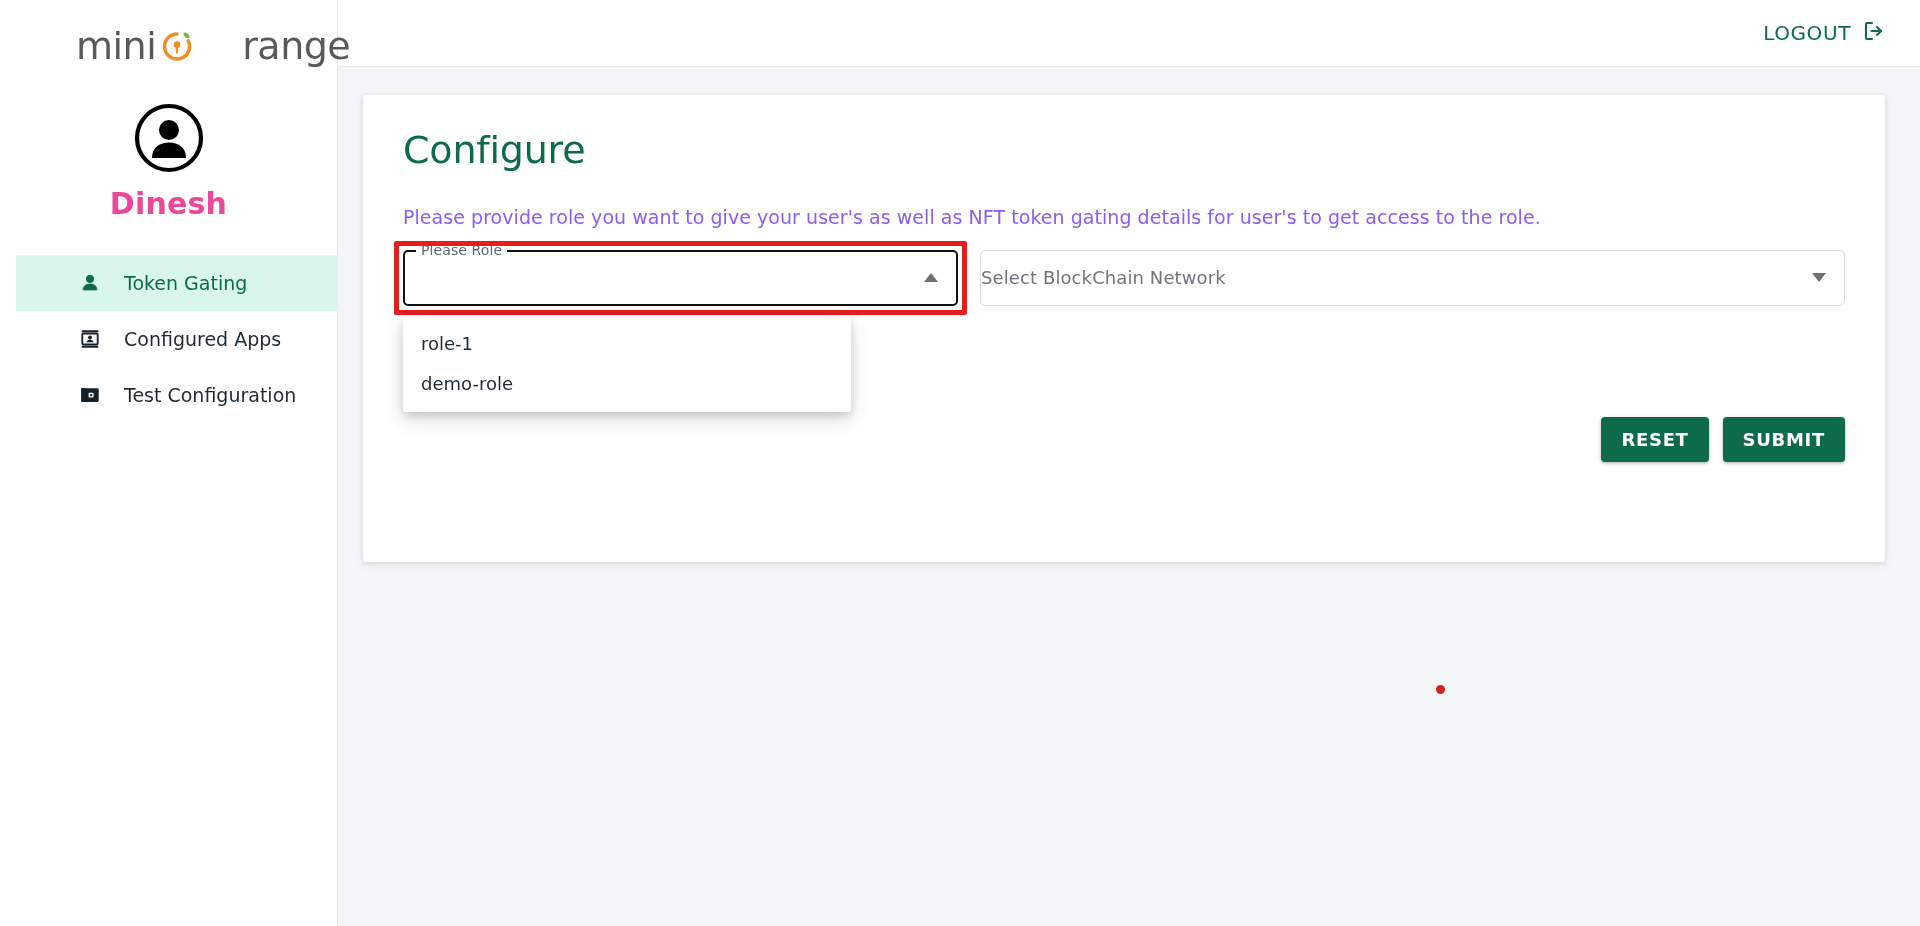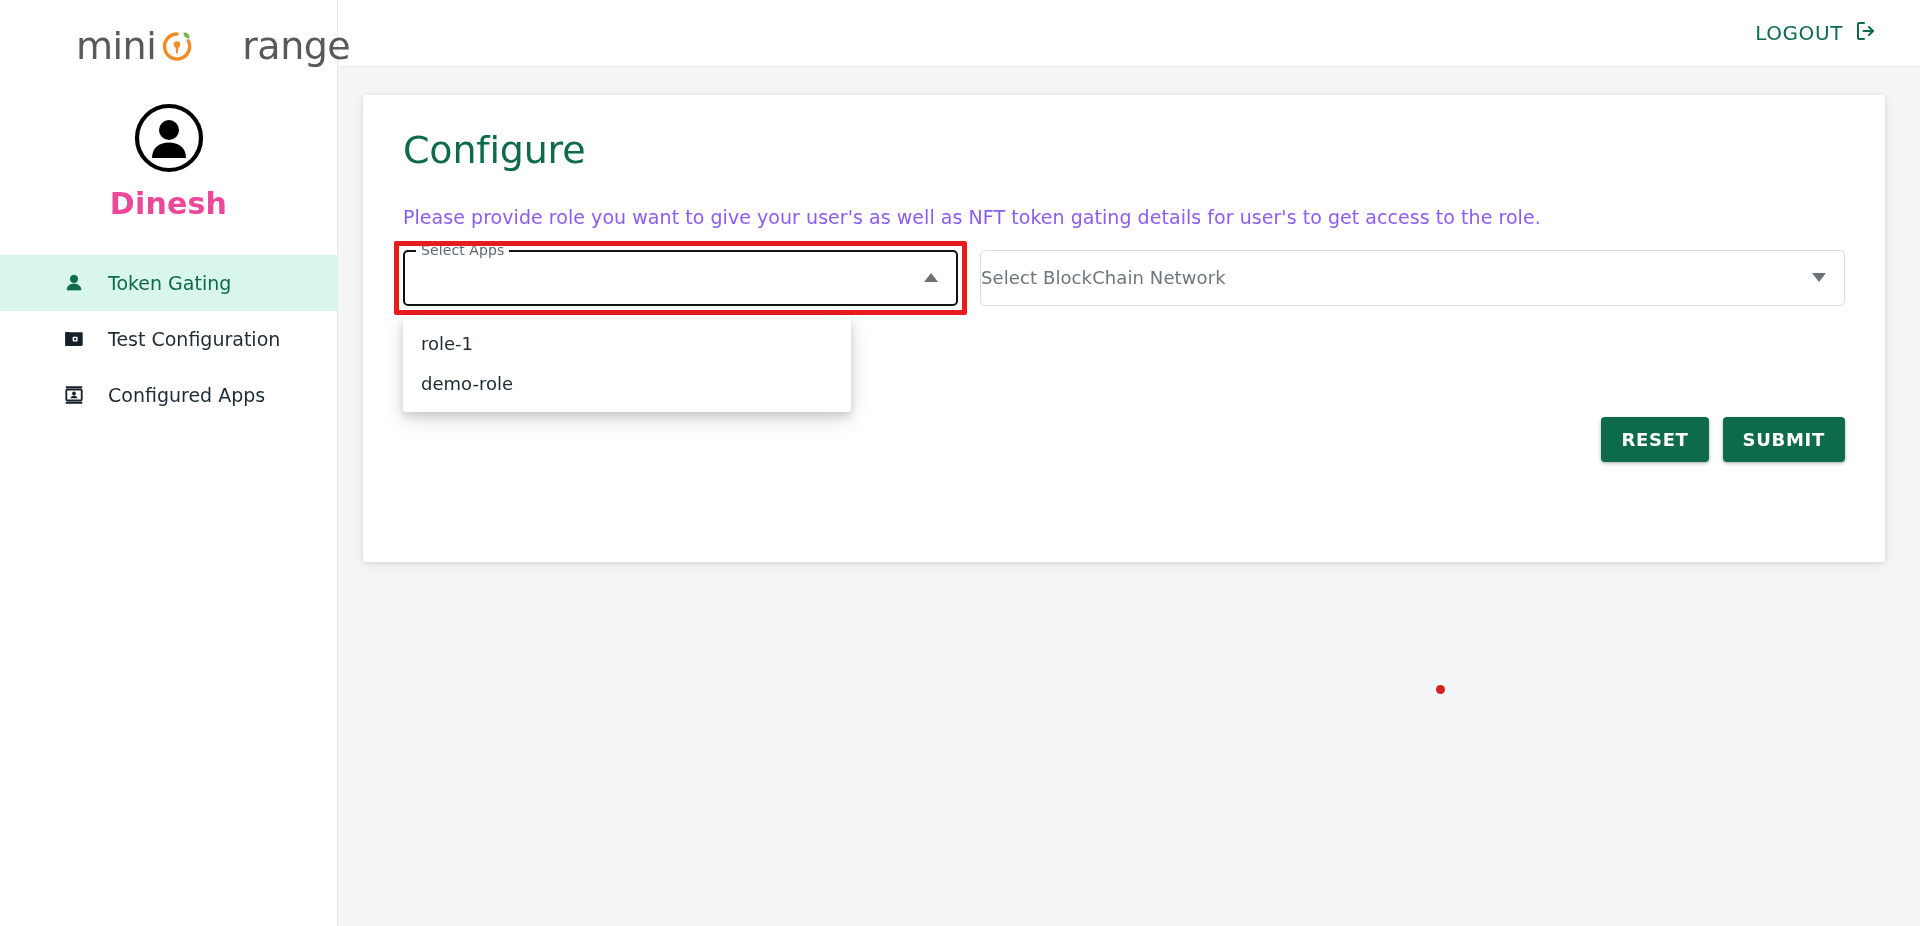"LOGOUT" #topbar { padding-right: 38px -> 30px }
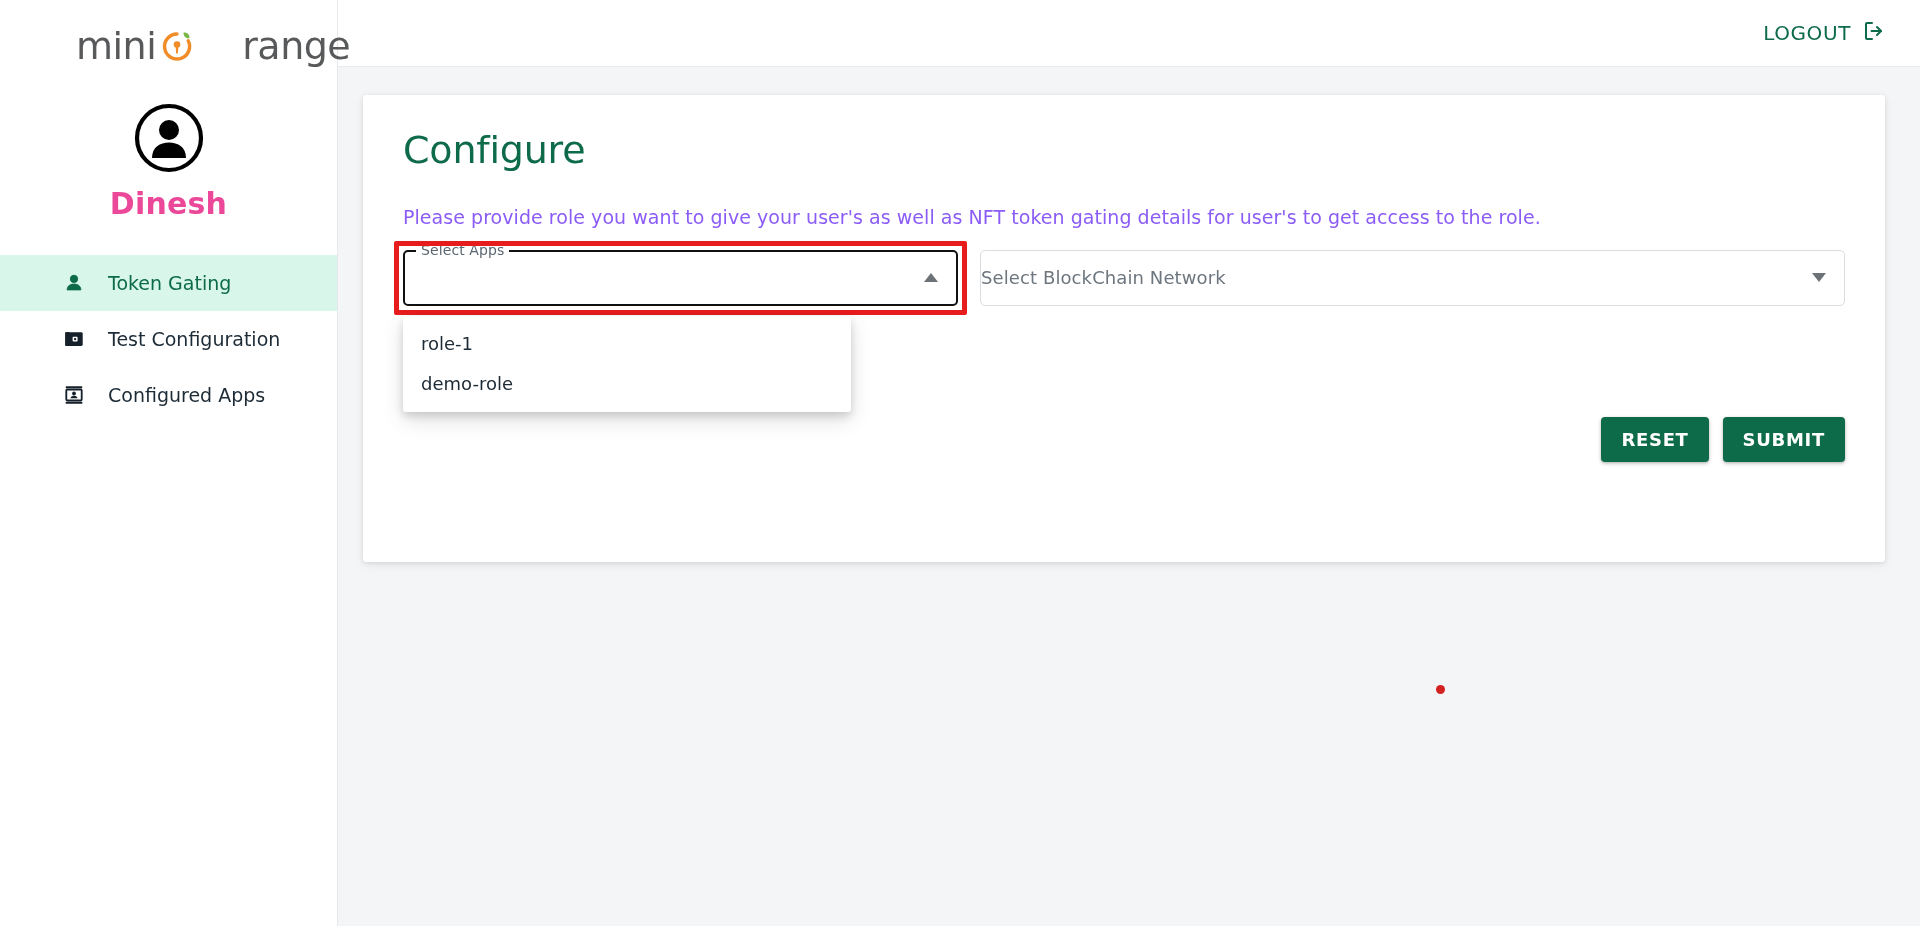"Select Apps" span.notch-label { text: Select Apps -> Please Role }
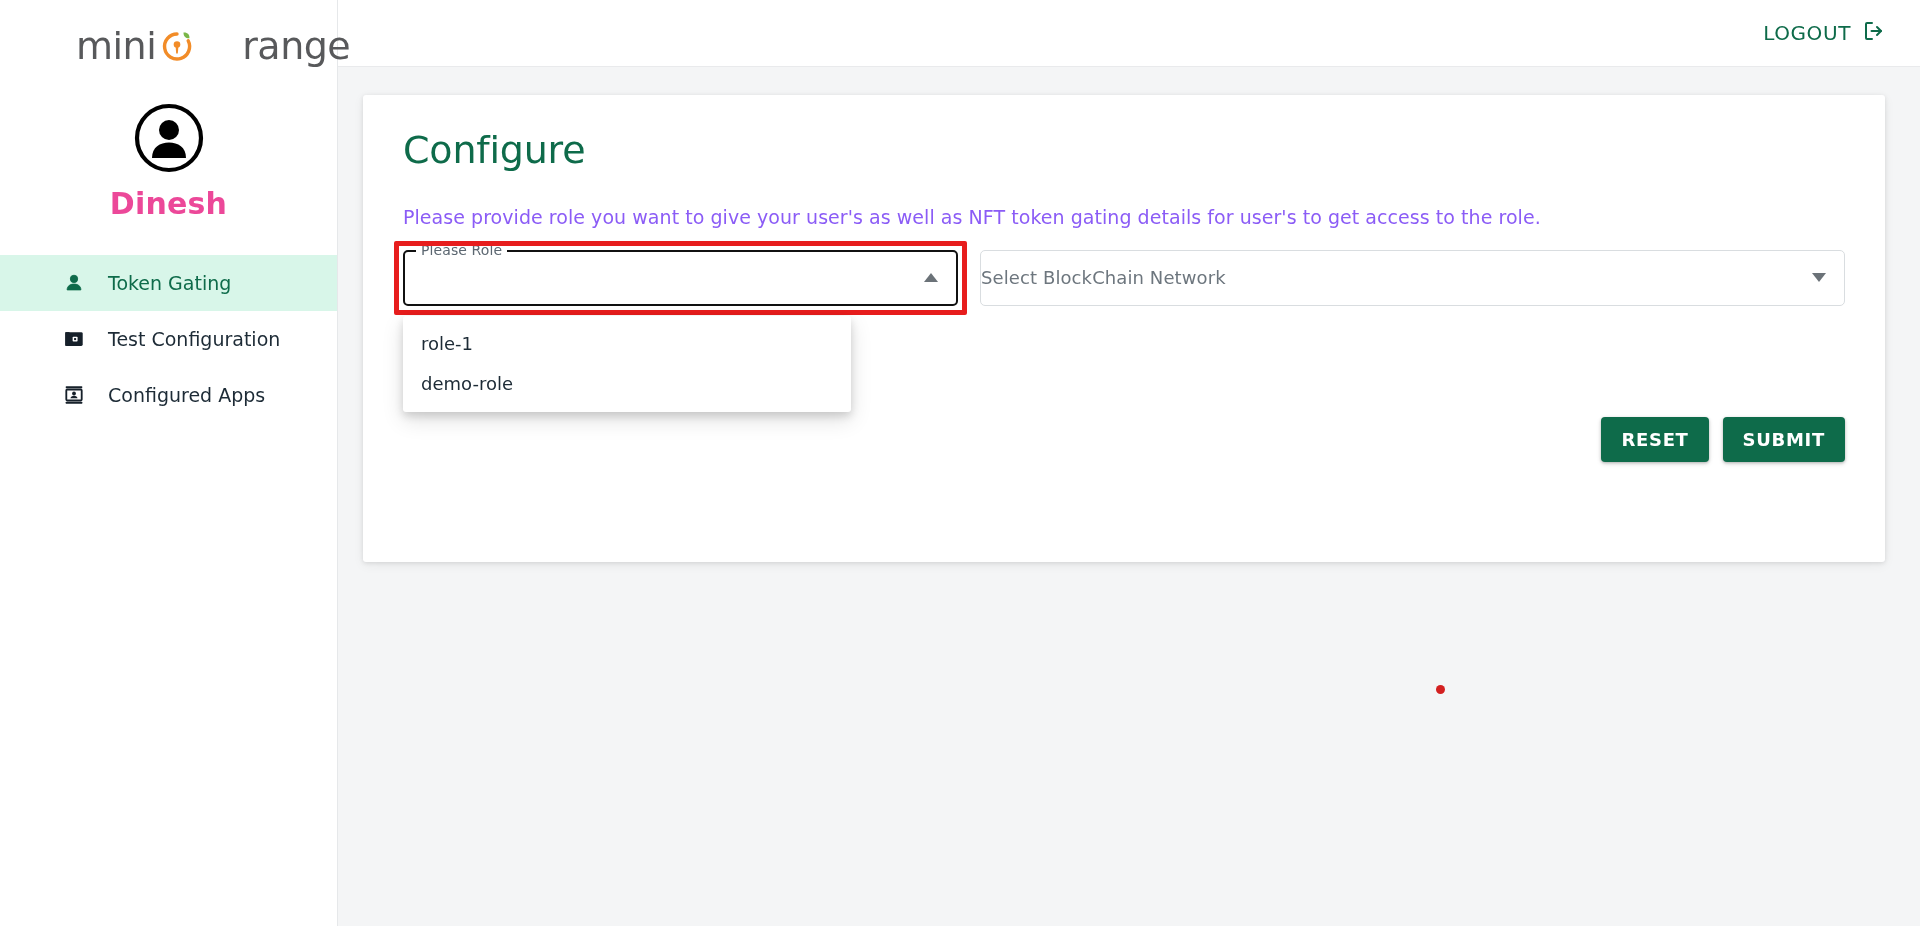"Token Gating" .nav-item { margin-left: none -> 16px }
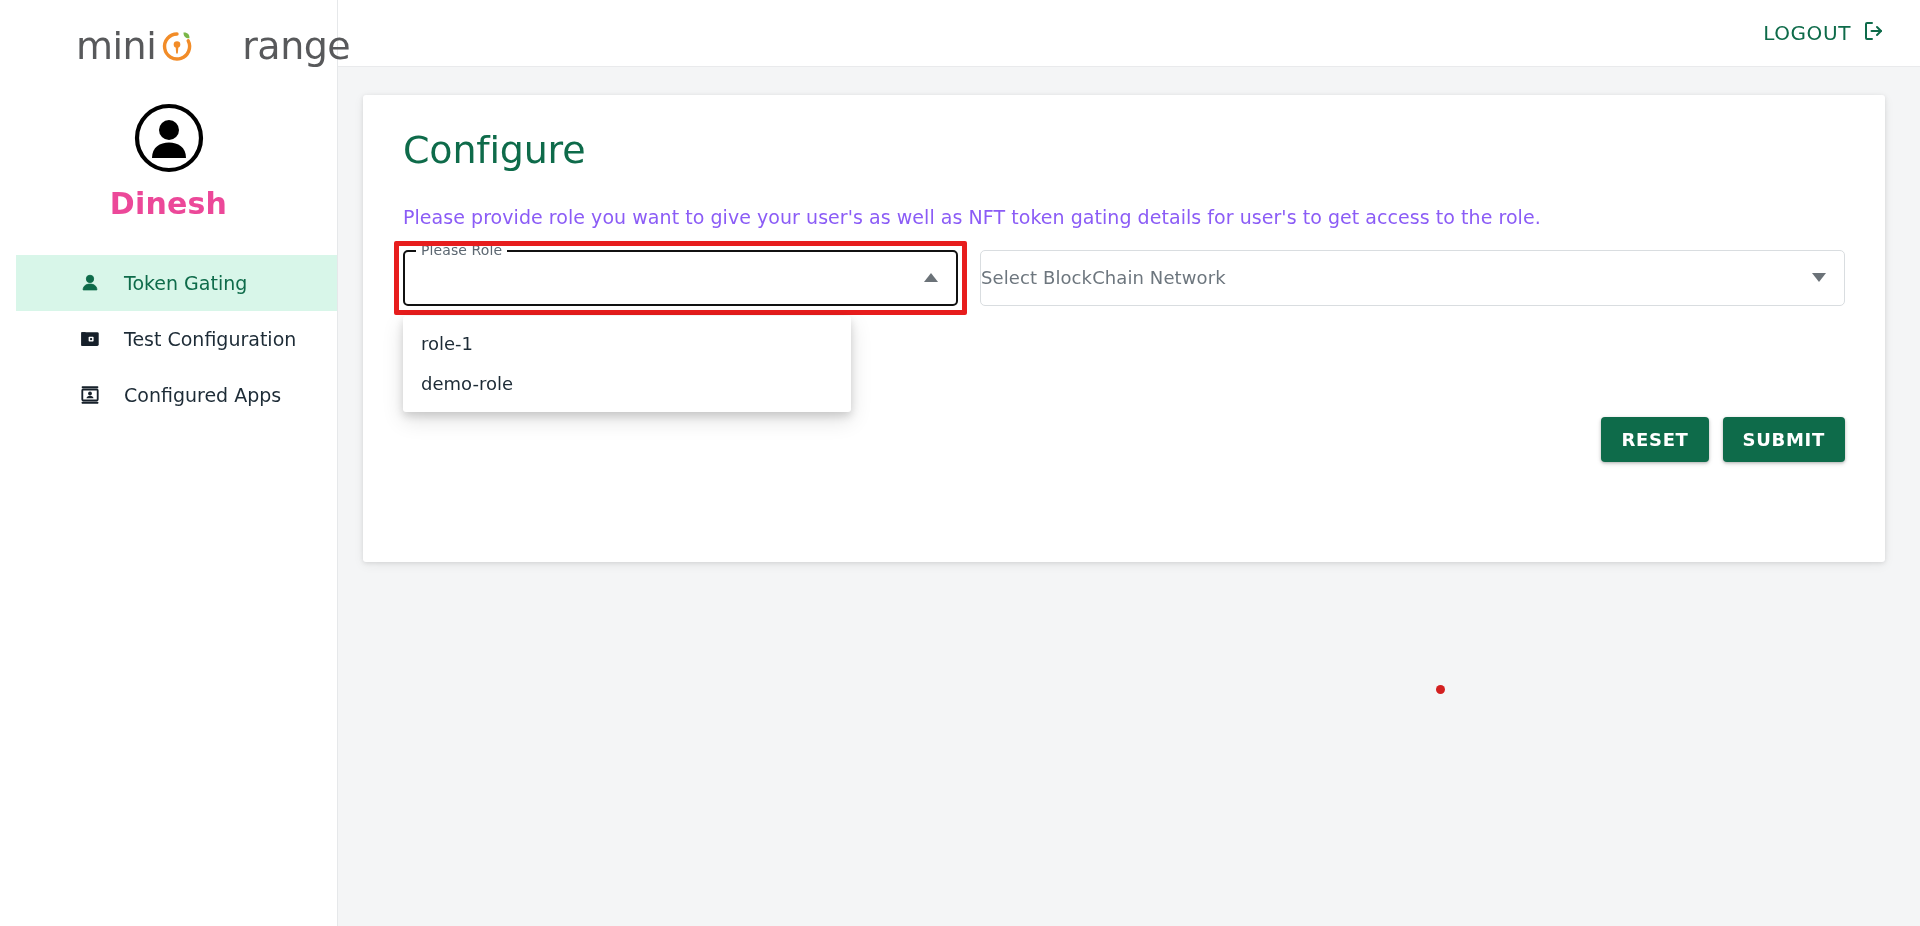"Test Configuration" div.nav-item { order: before "Configured Apps" -> after "Configured Apps" }
